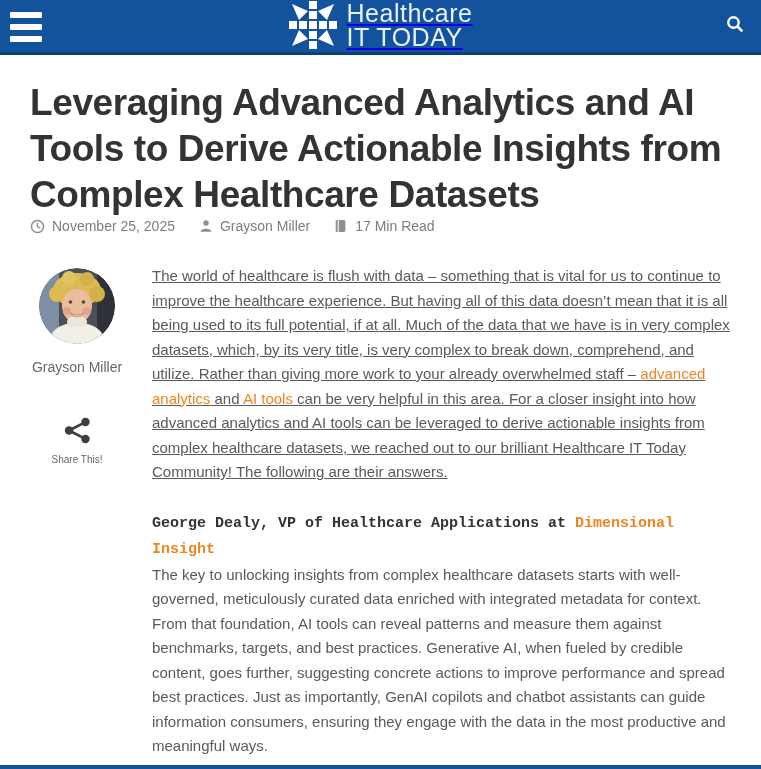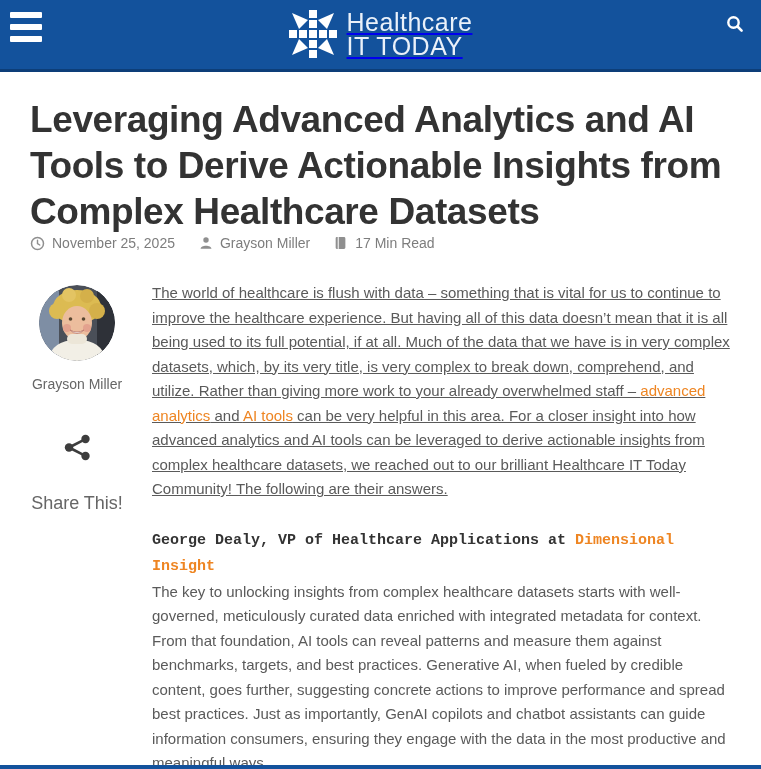"Healthcare" .site-header { height: 72px -> 55px }
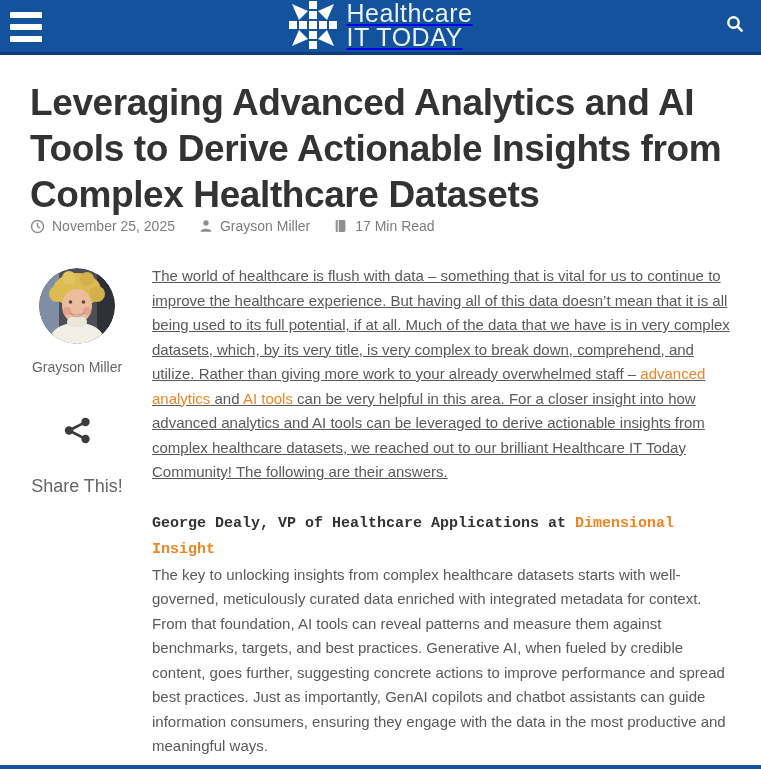"Share This!" .share-label { font-size: 18px -> 10px; margin-top: 28px -> 6px }
